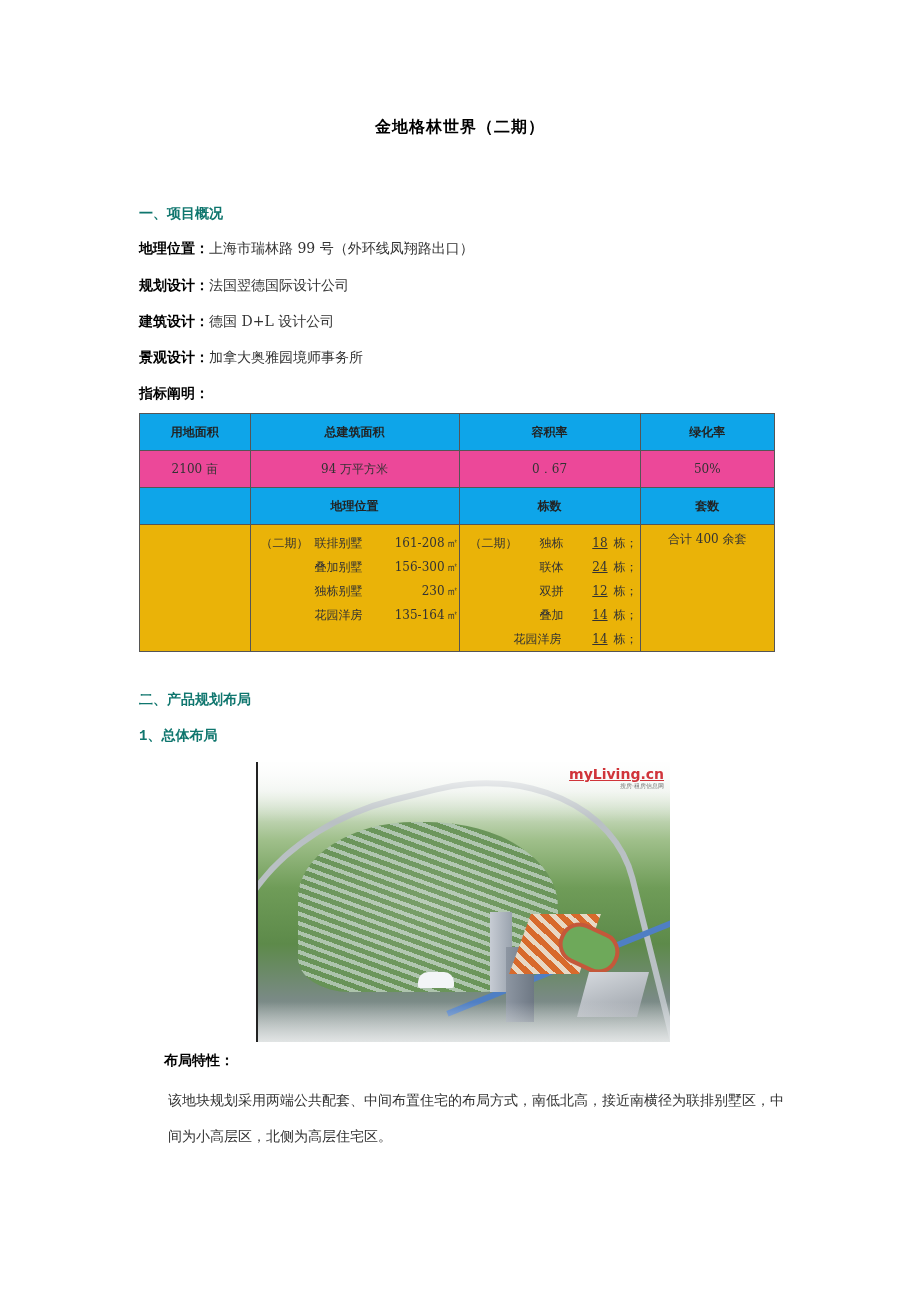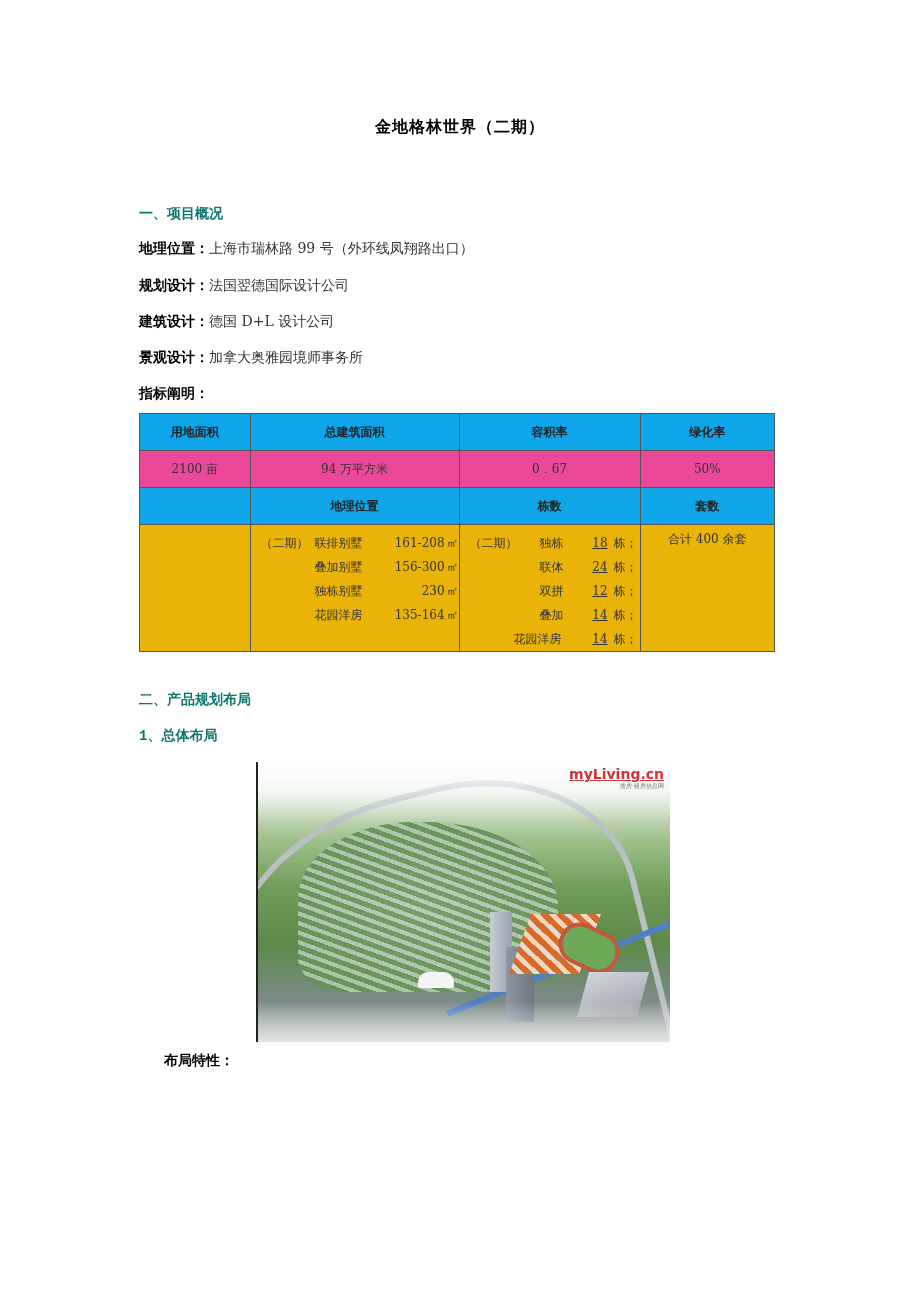"该地块规划采用两端公共配套、中间布置住宅的布局方式，南低北高，接近南横径为联排别" div.para { html: none -> <div>该地块规划采用两端公共配套、中间布置住宅的布局方式，南低北高，接近南横径为联排别墅区，中间为小高层区，北侧为高层住宅区。</div> }
